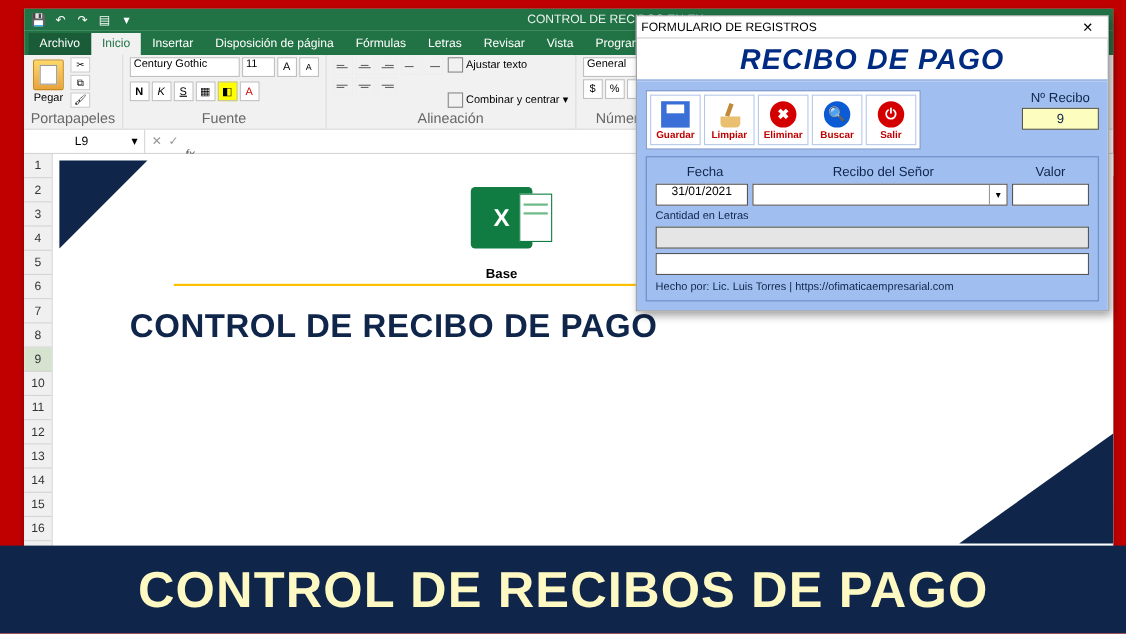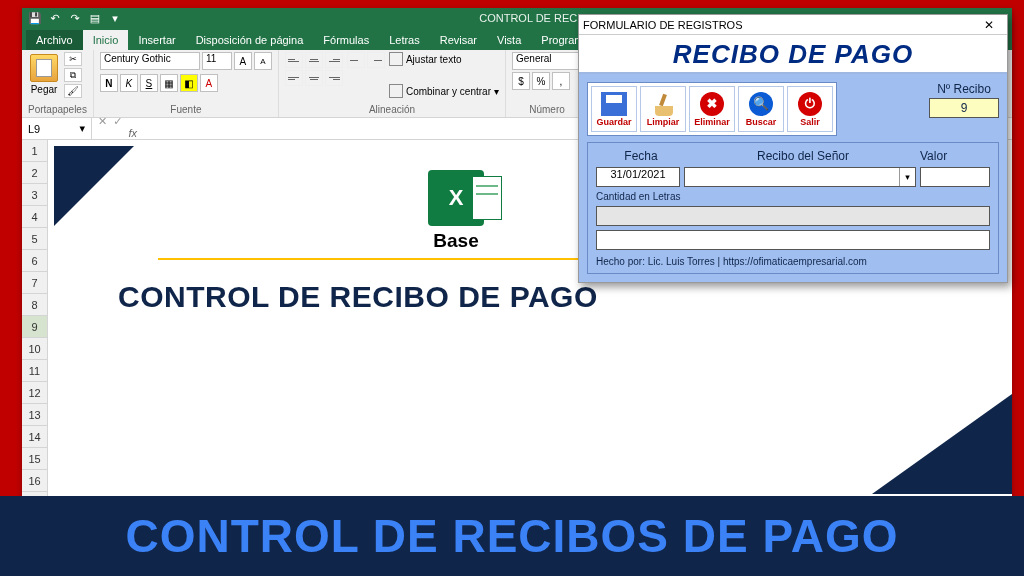"Portapapeles" .ribbon-group-label { font-size: 10px -> 13px }
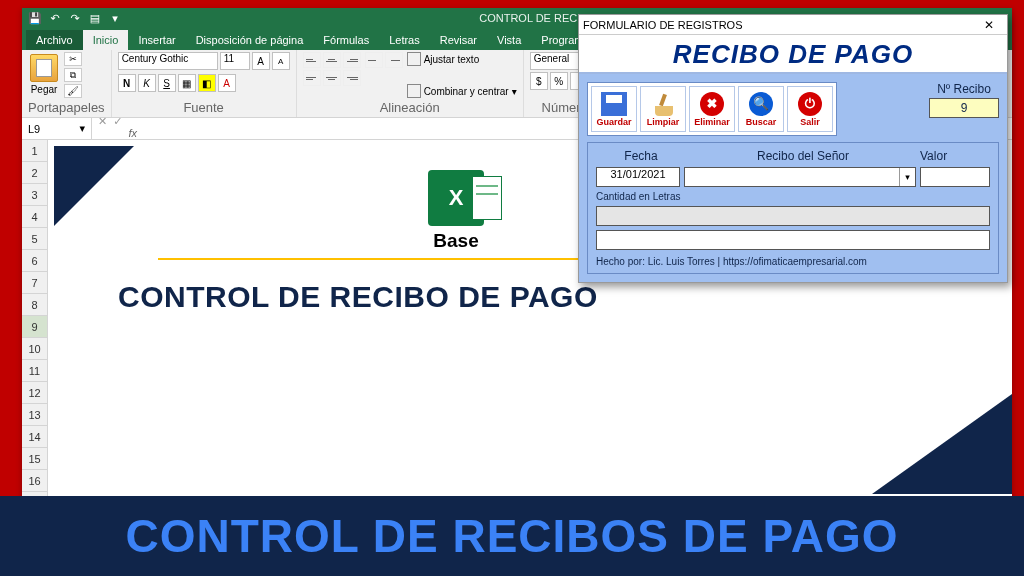"L9" .formula-bar { align-items: flex-end -> center; padding-left: none -> 40px }
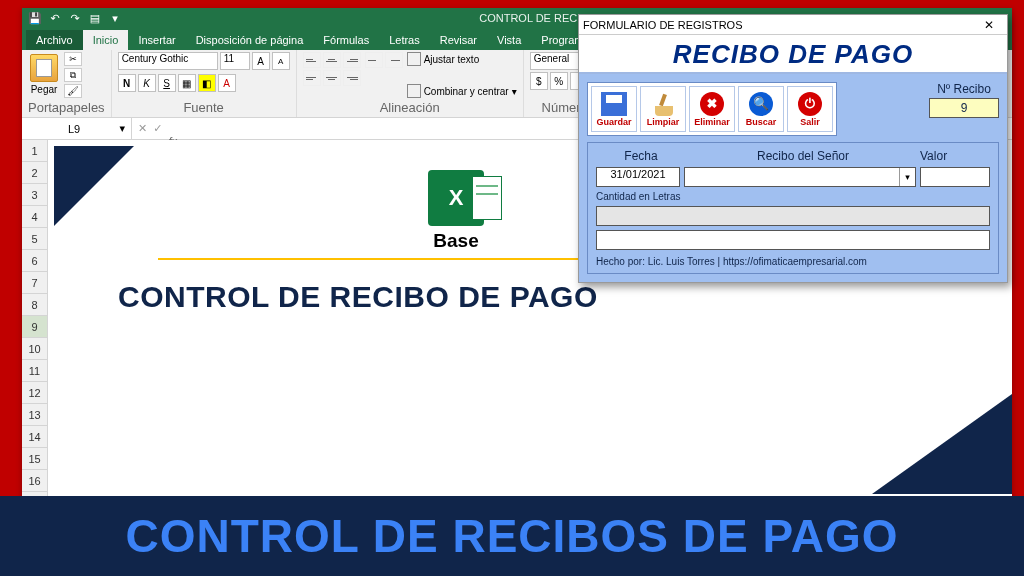"Valor" .field-labels .l3 { text-align: none -> center }
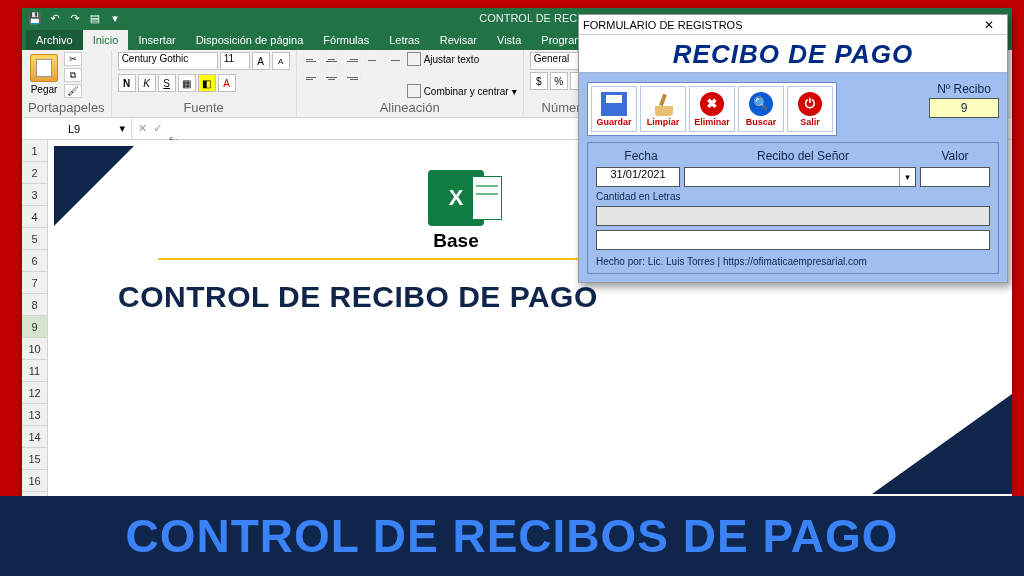"Base" .base-label { font-size: 19px -> 12px; margin-top: 4px -> 16px }
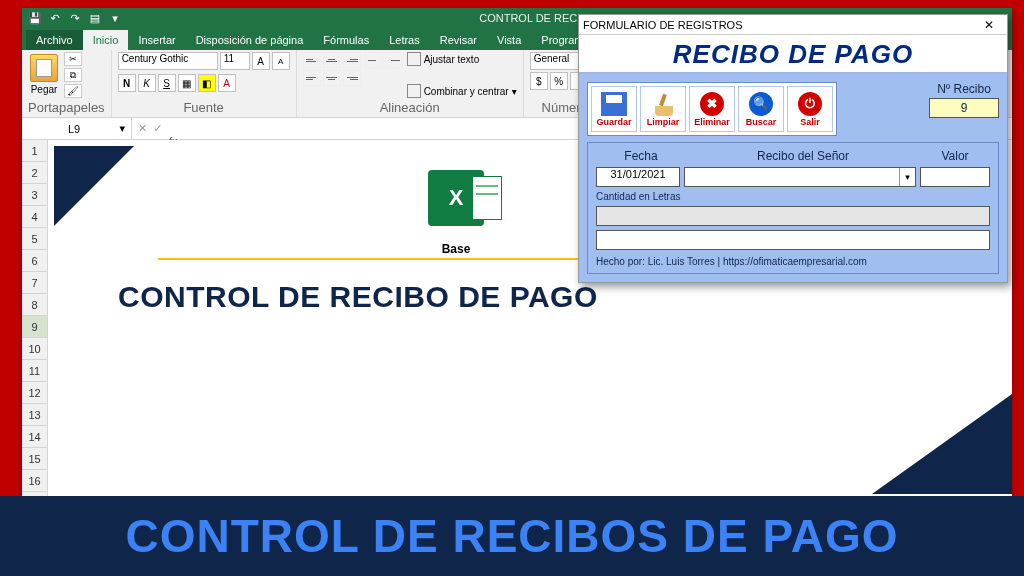"CONTROL DE RECIBOS DE PAGO" .banner-text { color: #3b82f6 -> #fef9c3 }
